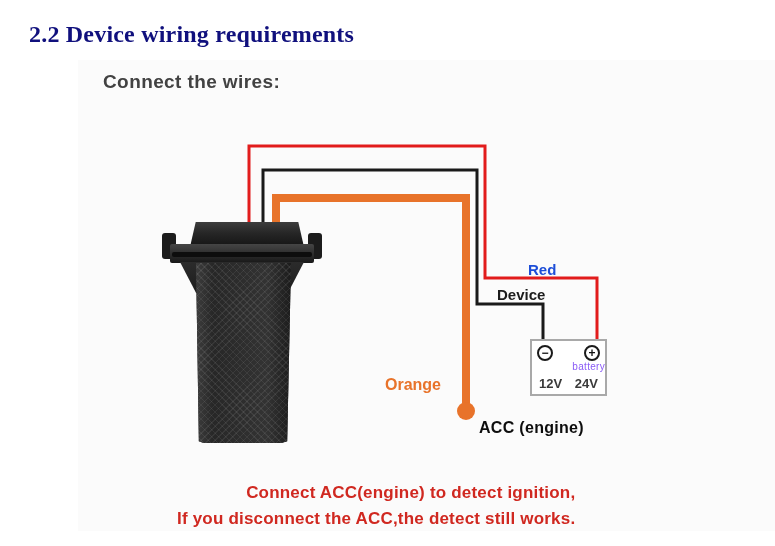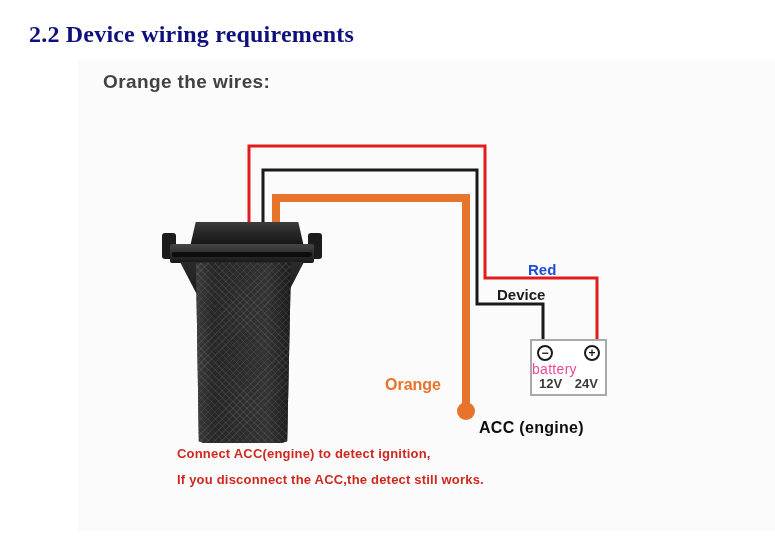"Orange the wires:" div.subtitle { text: Orange -> Connect }
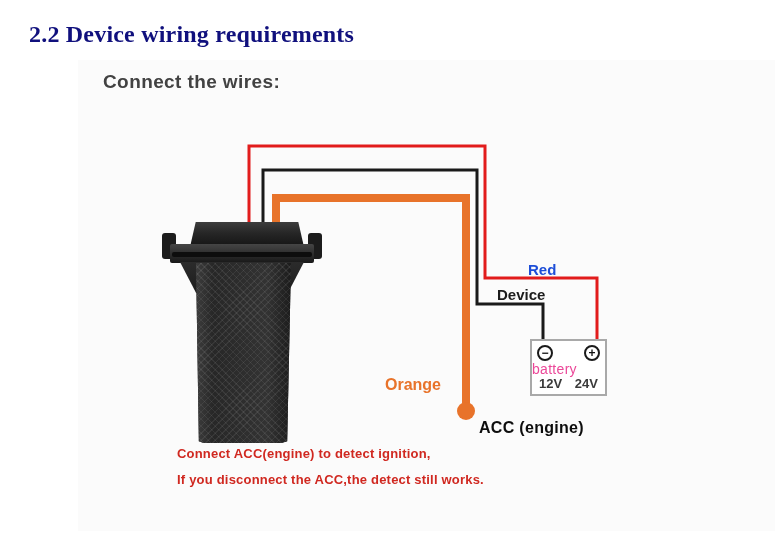"battery" .battery-name { color: #ec4899 -> #8b5cf6; font-size: 14px -> 10px; text-align: left -> right }
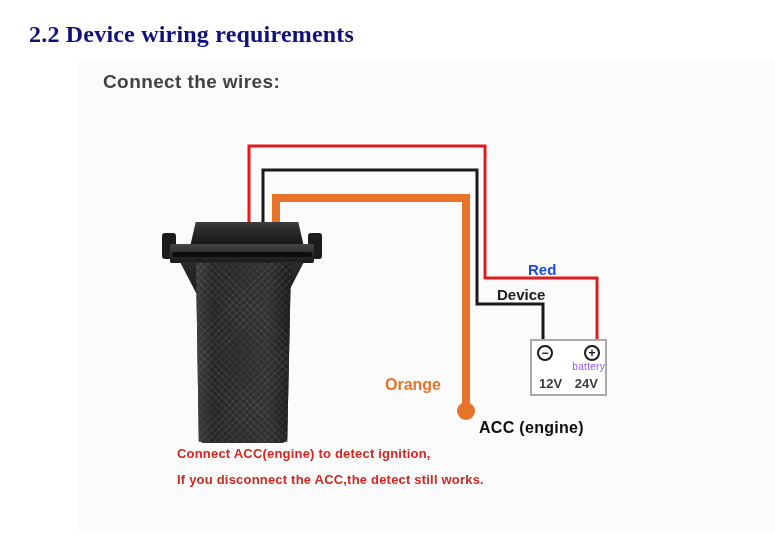"Connect ACC(engine) to detect ignition," .notes { font-size: 13px -> 17px; text-align: none -> right; top: 441px -> 480px }
